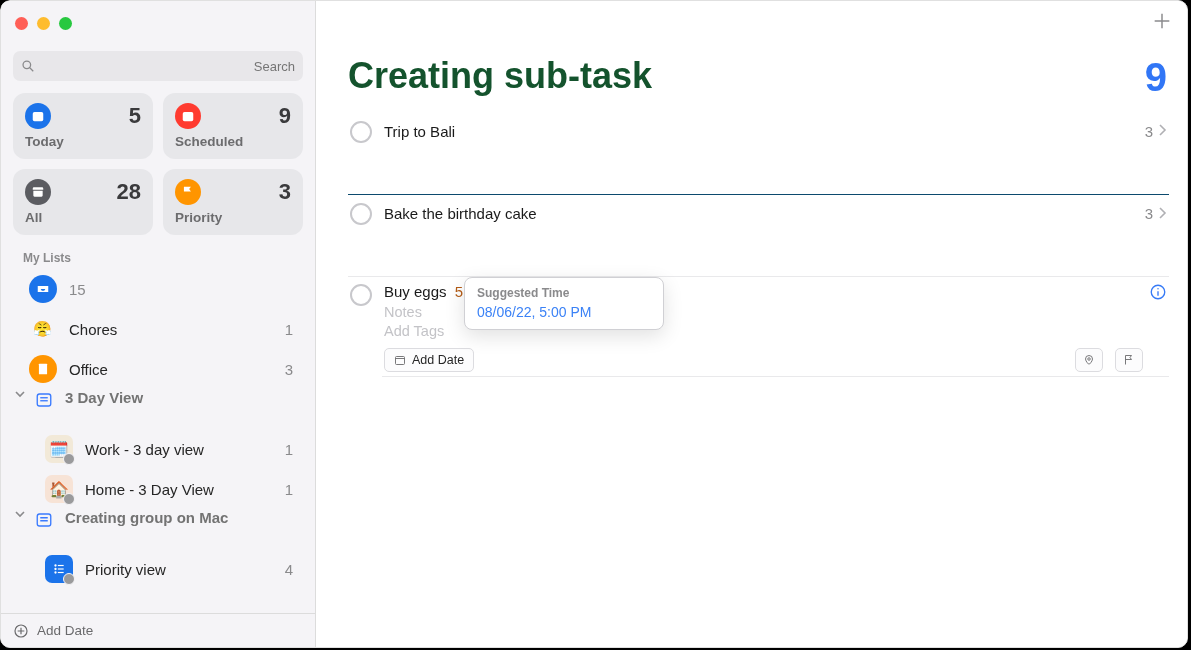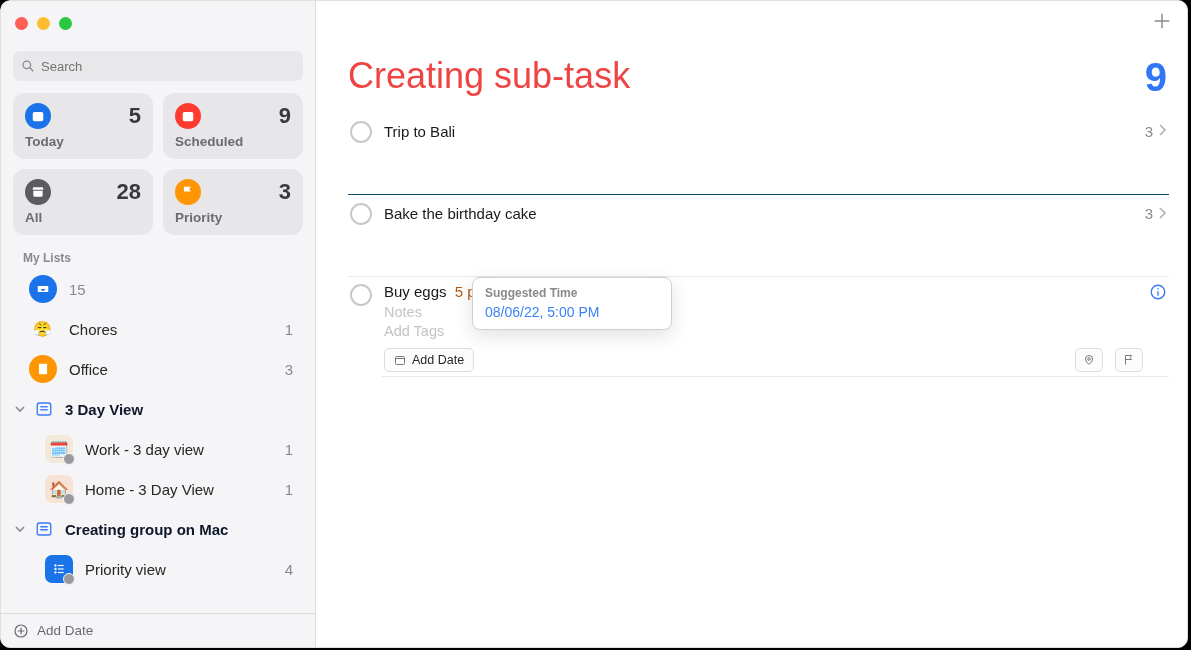"Search" .search input { text-align: none -> right }
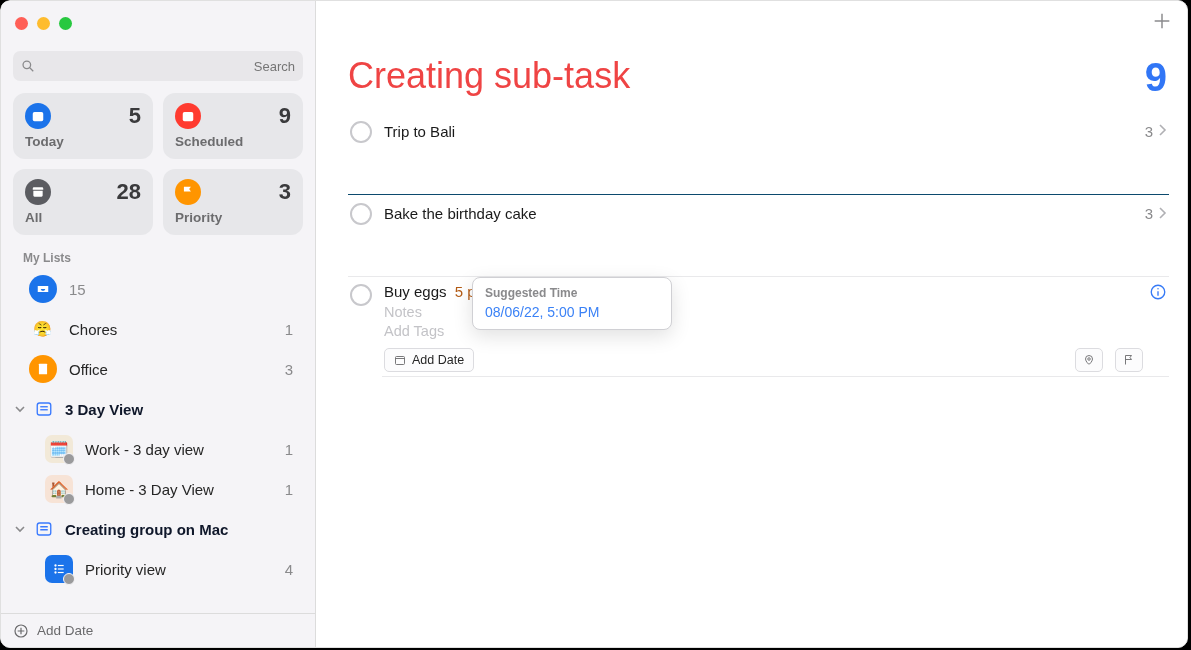"Creating sub-task" .header h1 { color: #ef4444 -> #14532d; font-weight: 400 -> 700 }
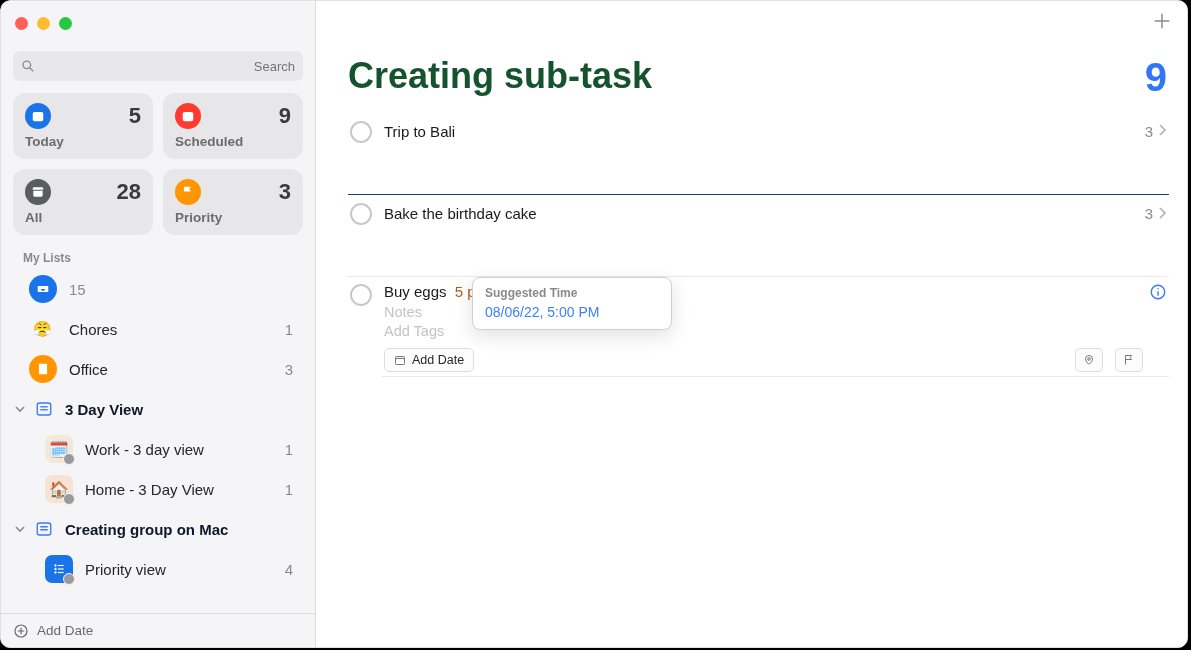"Suggested Time" .popup { left: 88px -> 80px }
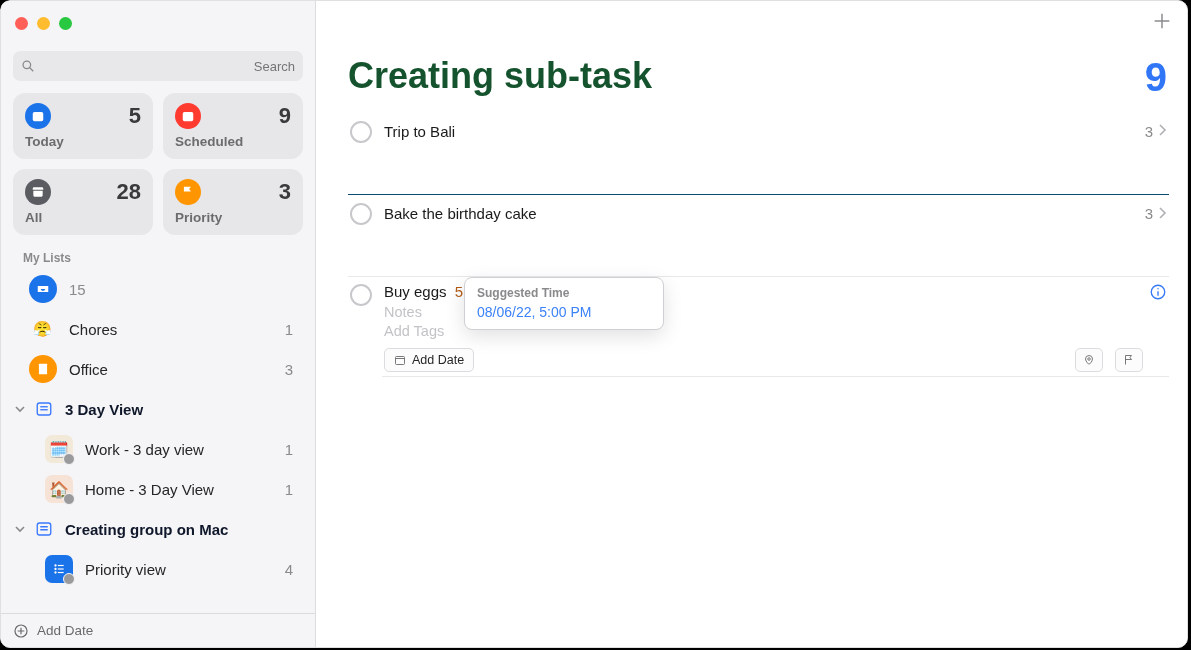"3 Day View" .group-row { align-items: center -> none; color: #0f172a -> #737373 }
